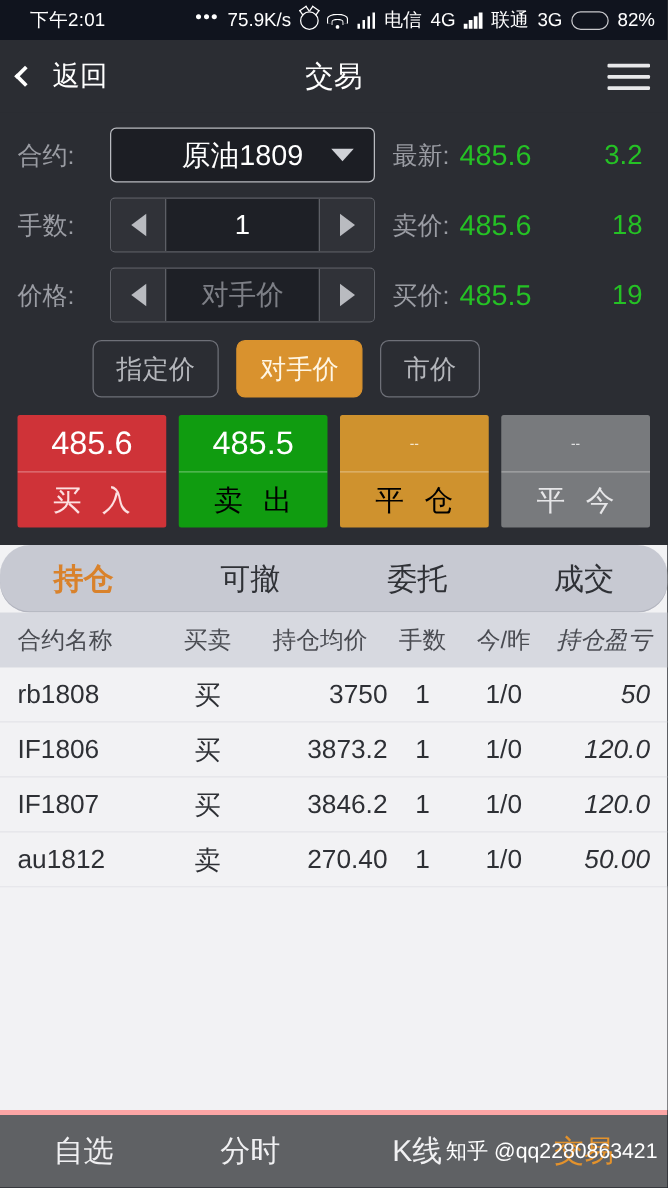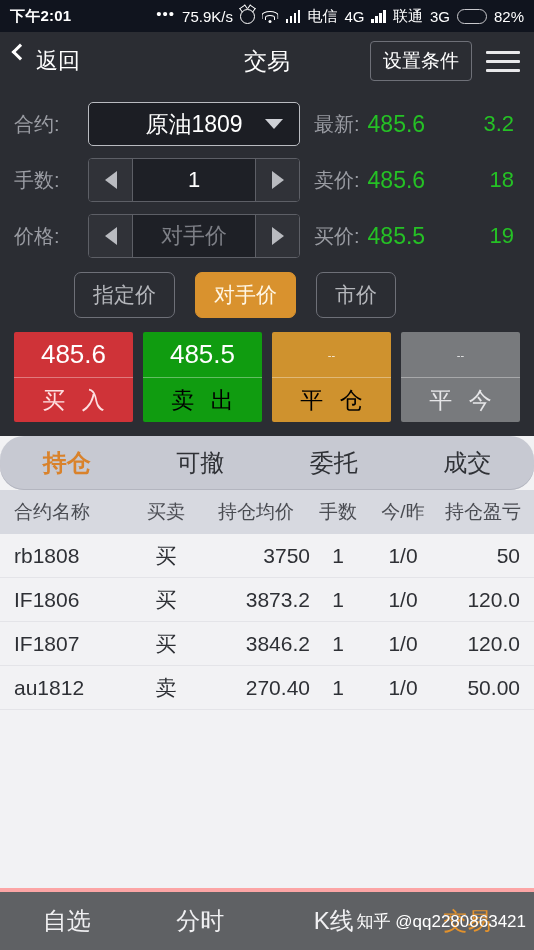"下午2:01" .sb-time { font-weight: bold -> none; margin-left: none -> 14px }
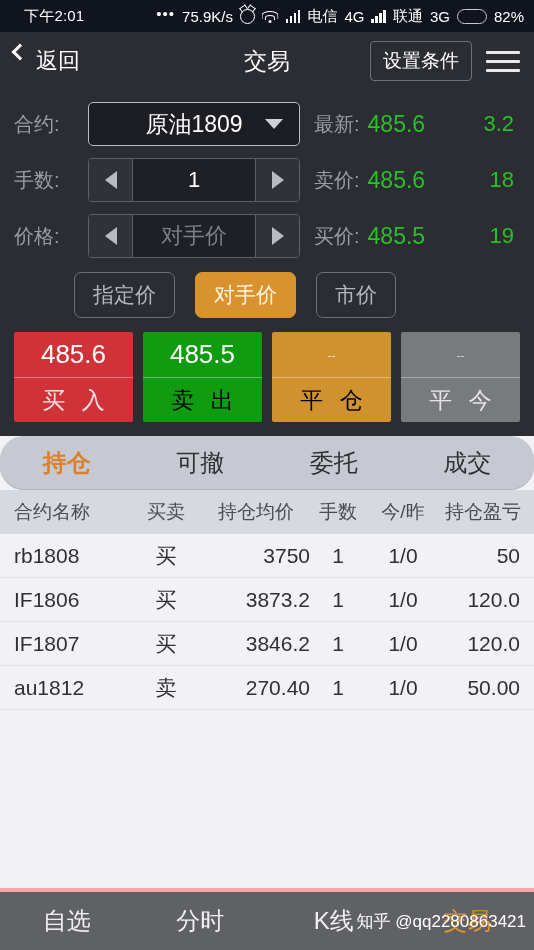"返回" .back { align-items: flex-start -> center; gap: 8px -> 14px }
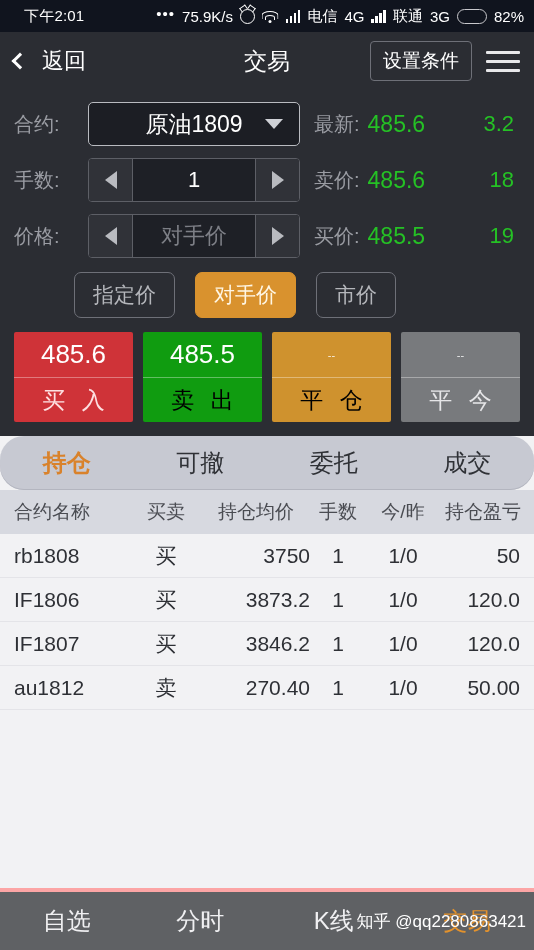"设置条件" button.cond-btn { html: <button>设置条件</button> -> none }
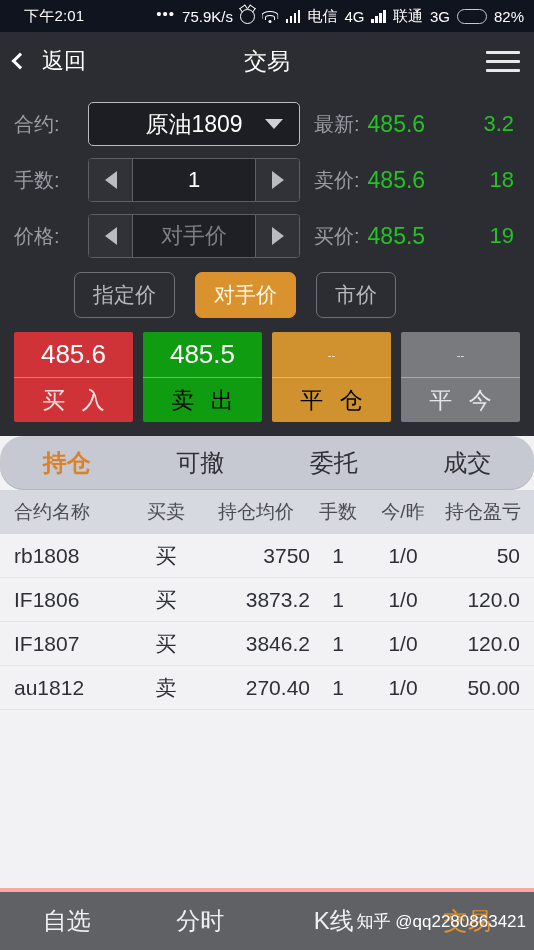"指定价" .pills { gap: 20px -> 14px }
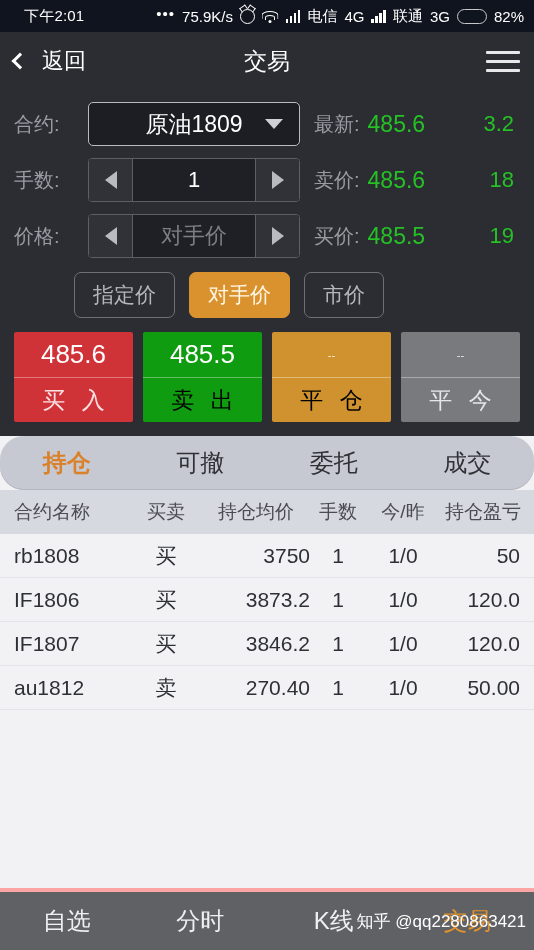"持仓盈亏" .c6 { font-style: none -> italic }
